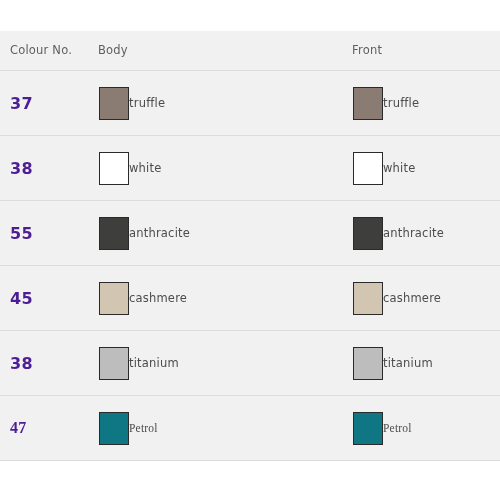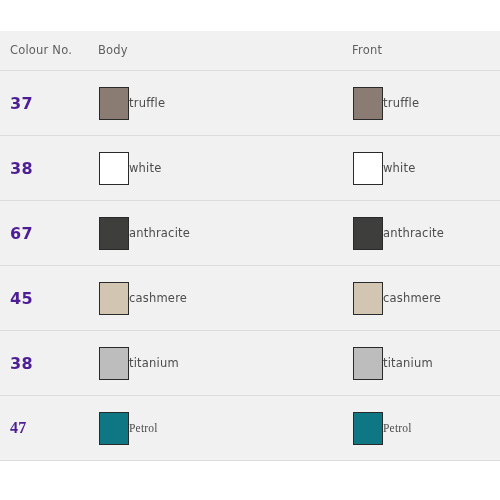"67" td.cell-no { text: 67 -> 55 }
